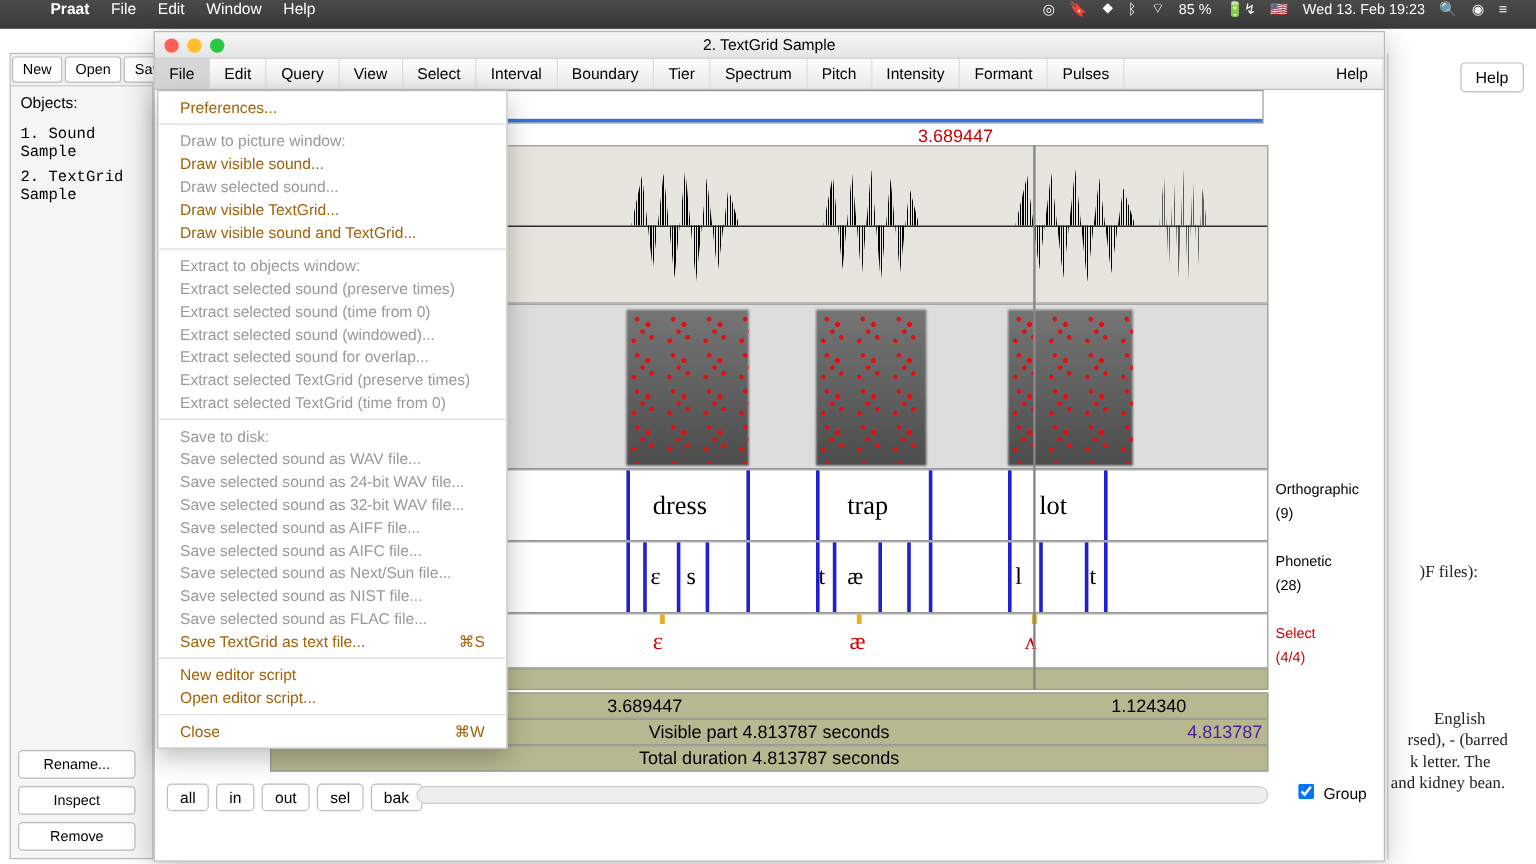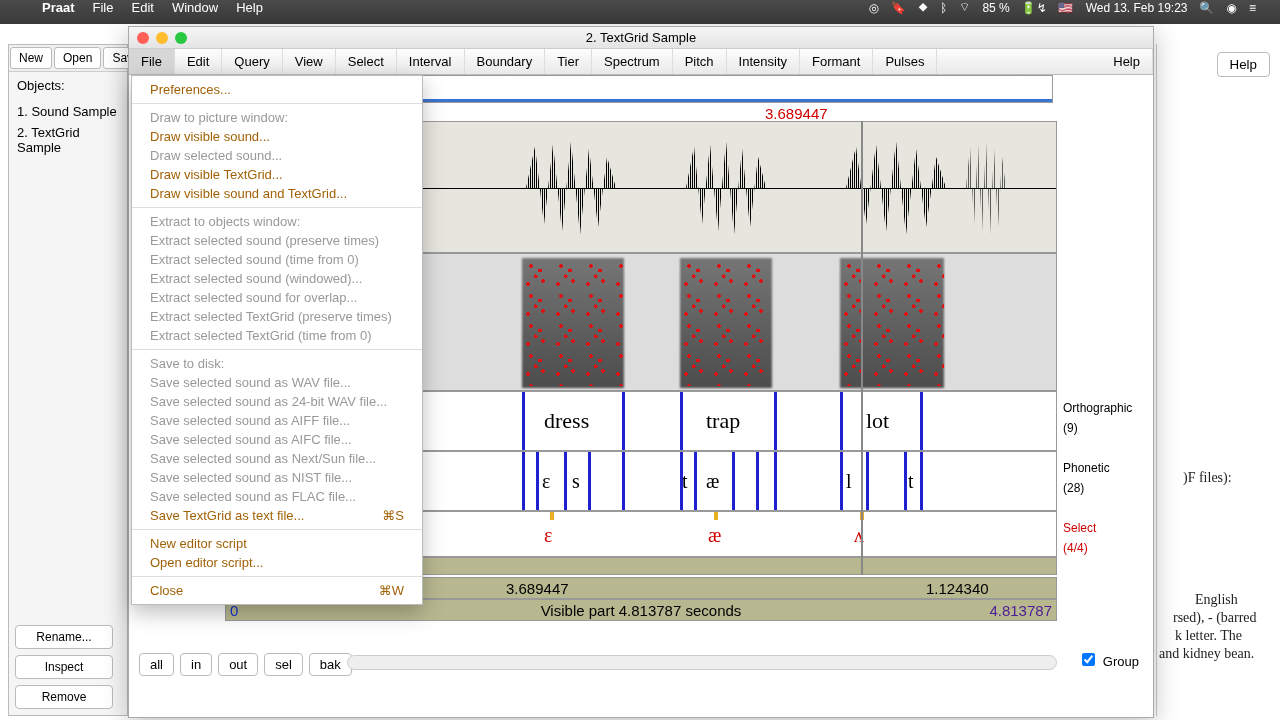"1. Sound Sample" .objects-list div { font-family: none -> Liberation Mono, monospace }
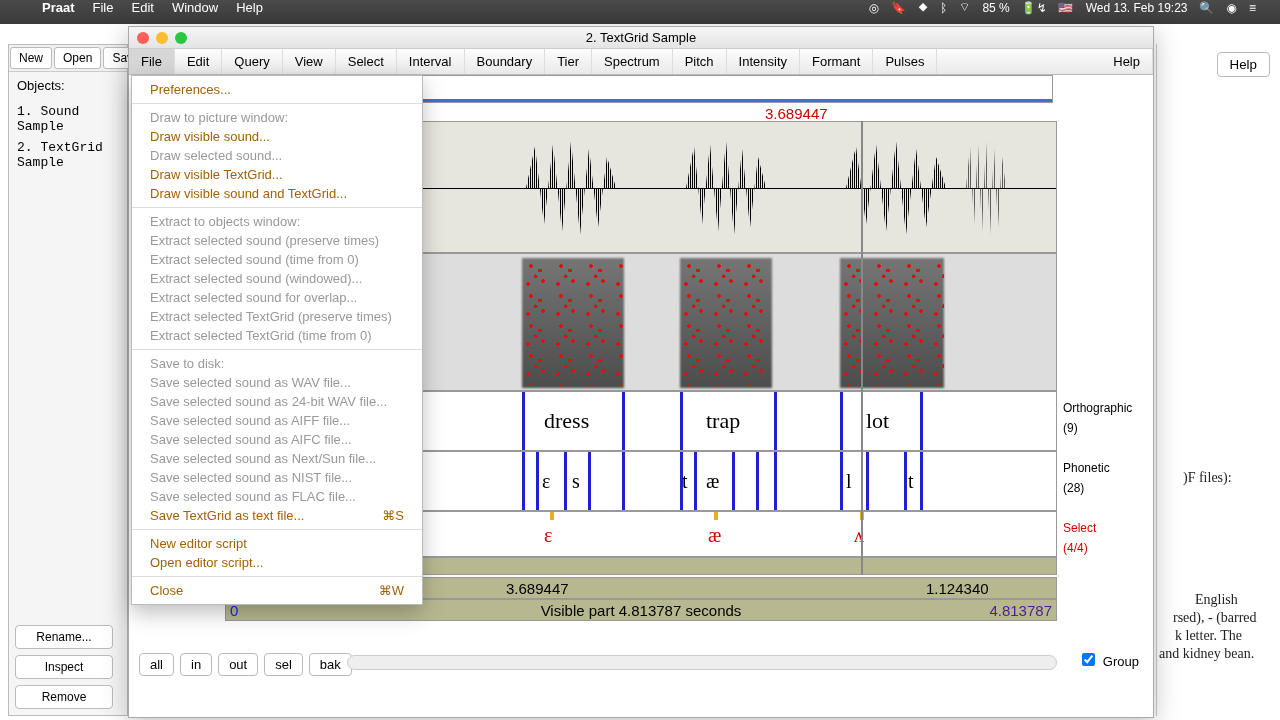"Save selected sound as 32-bit" div.dropdown-item { html: none -> <div> <span>Save selected sound as 32-bit WAV file...</span> </div> }
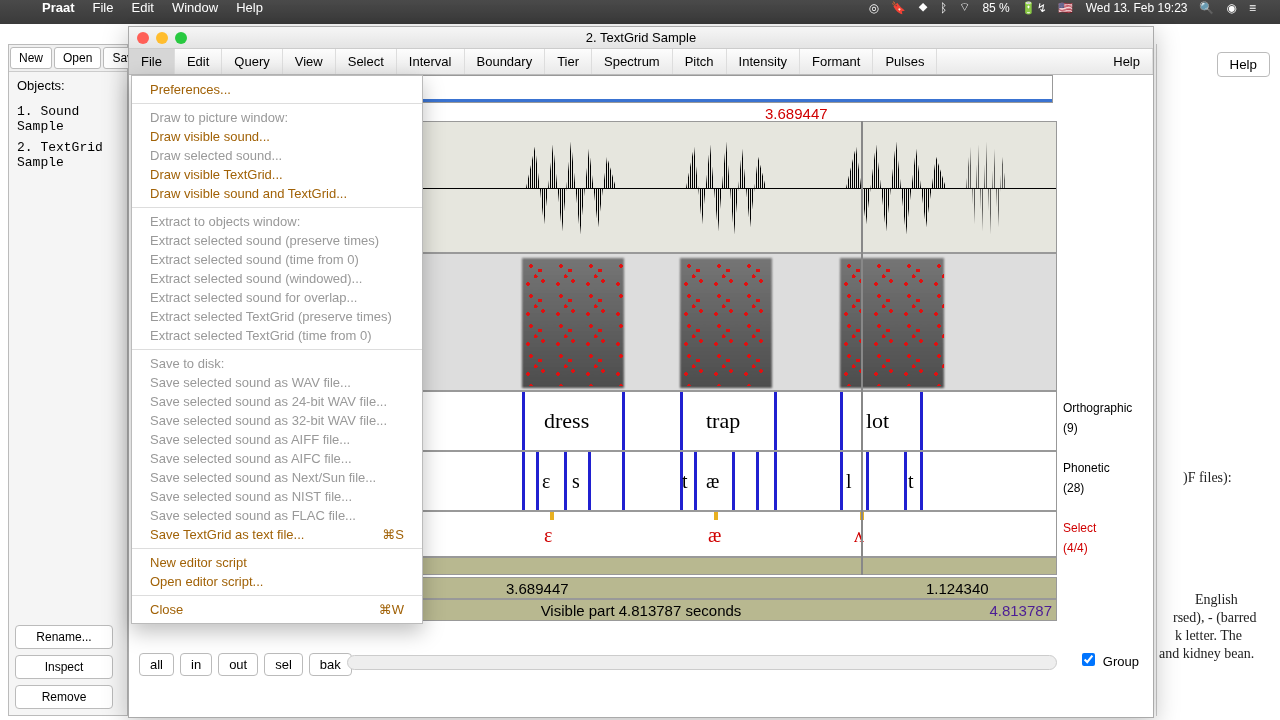"Total duration 4.813787 seconds" div.selbar { html: none -> <div> <span>Total duration 4.813787 seconds</span> </div> }
